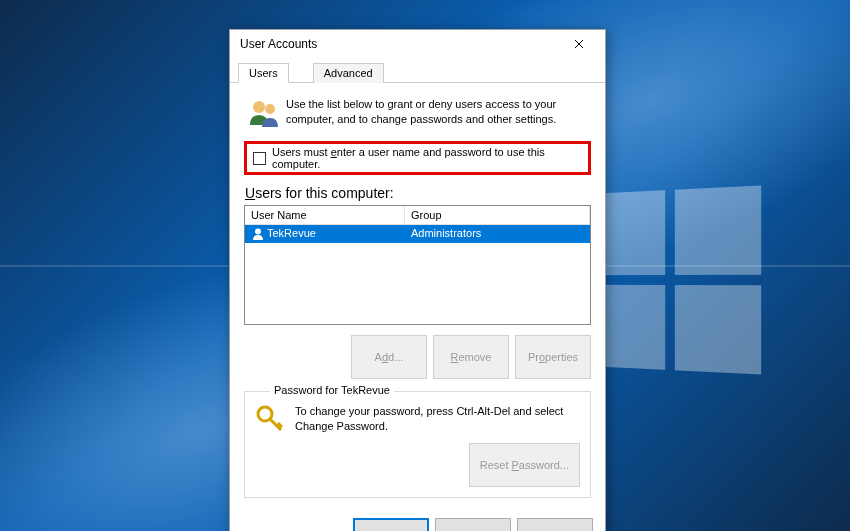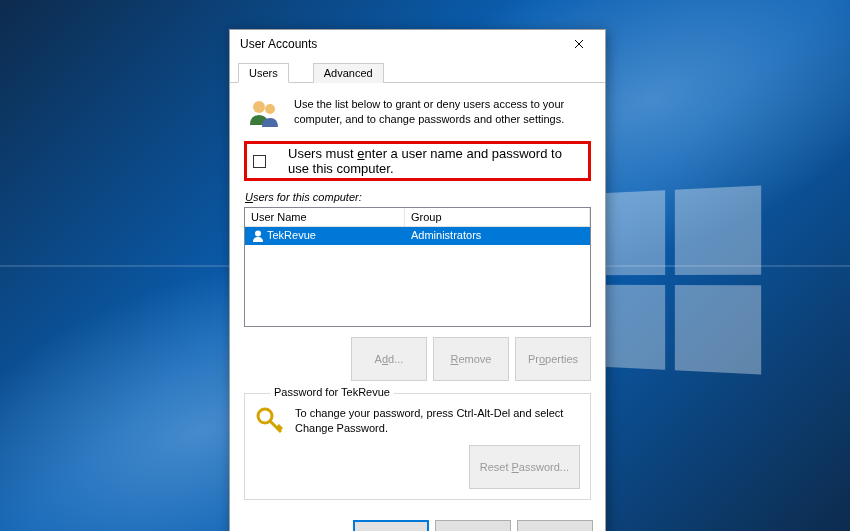"Use the list below to" .intro { gap: 14px -> 6px }
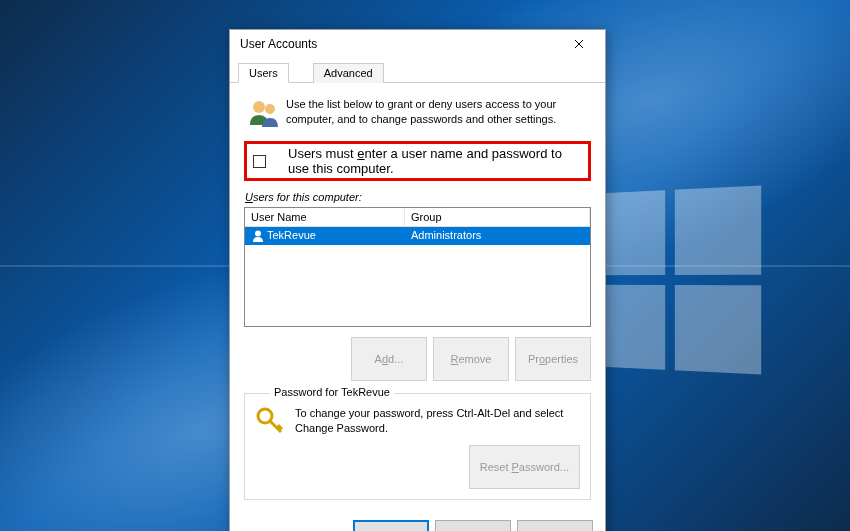"Users must enter a user" .highlight-box { font-size: 13px -> 11px; gap: 22px -> 6px }
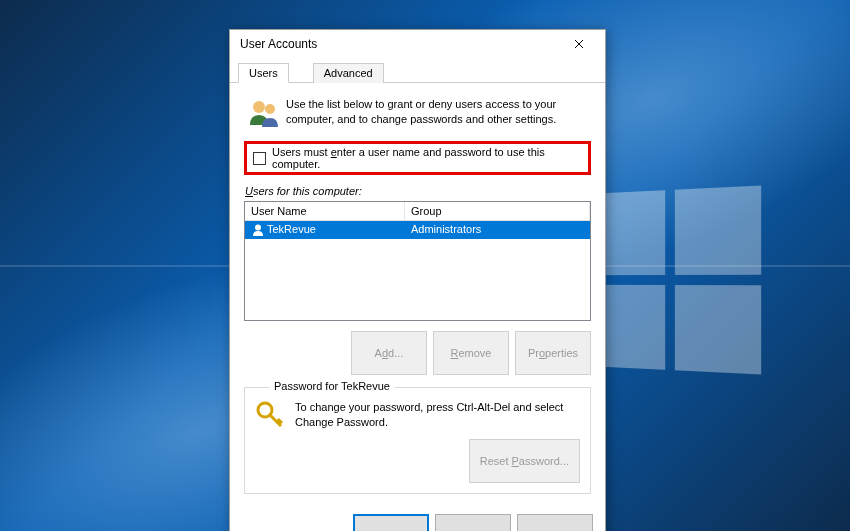"Users for this computer:" .list-label { font-size: 11px -> 14px; font-style: italic -> none }
